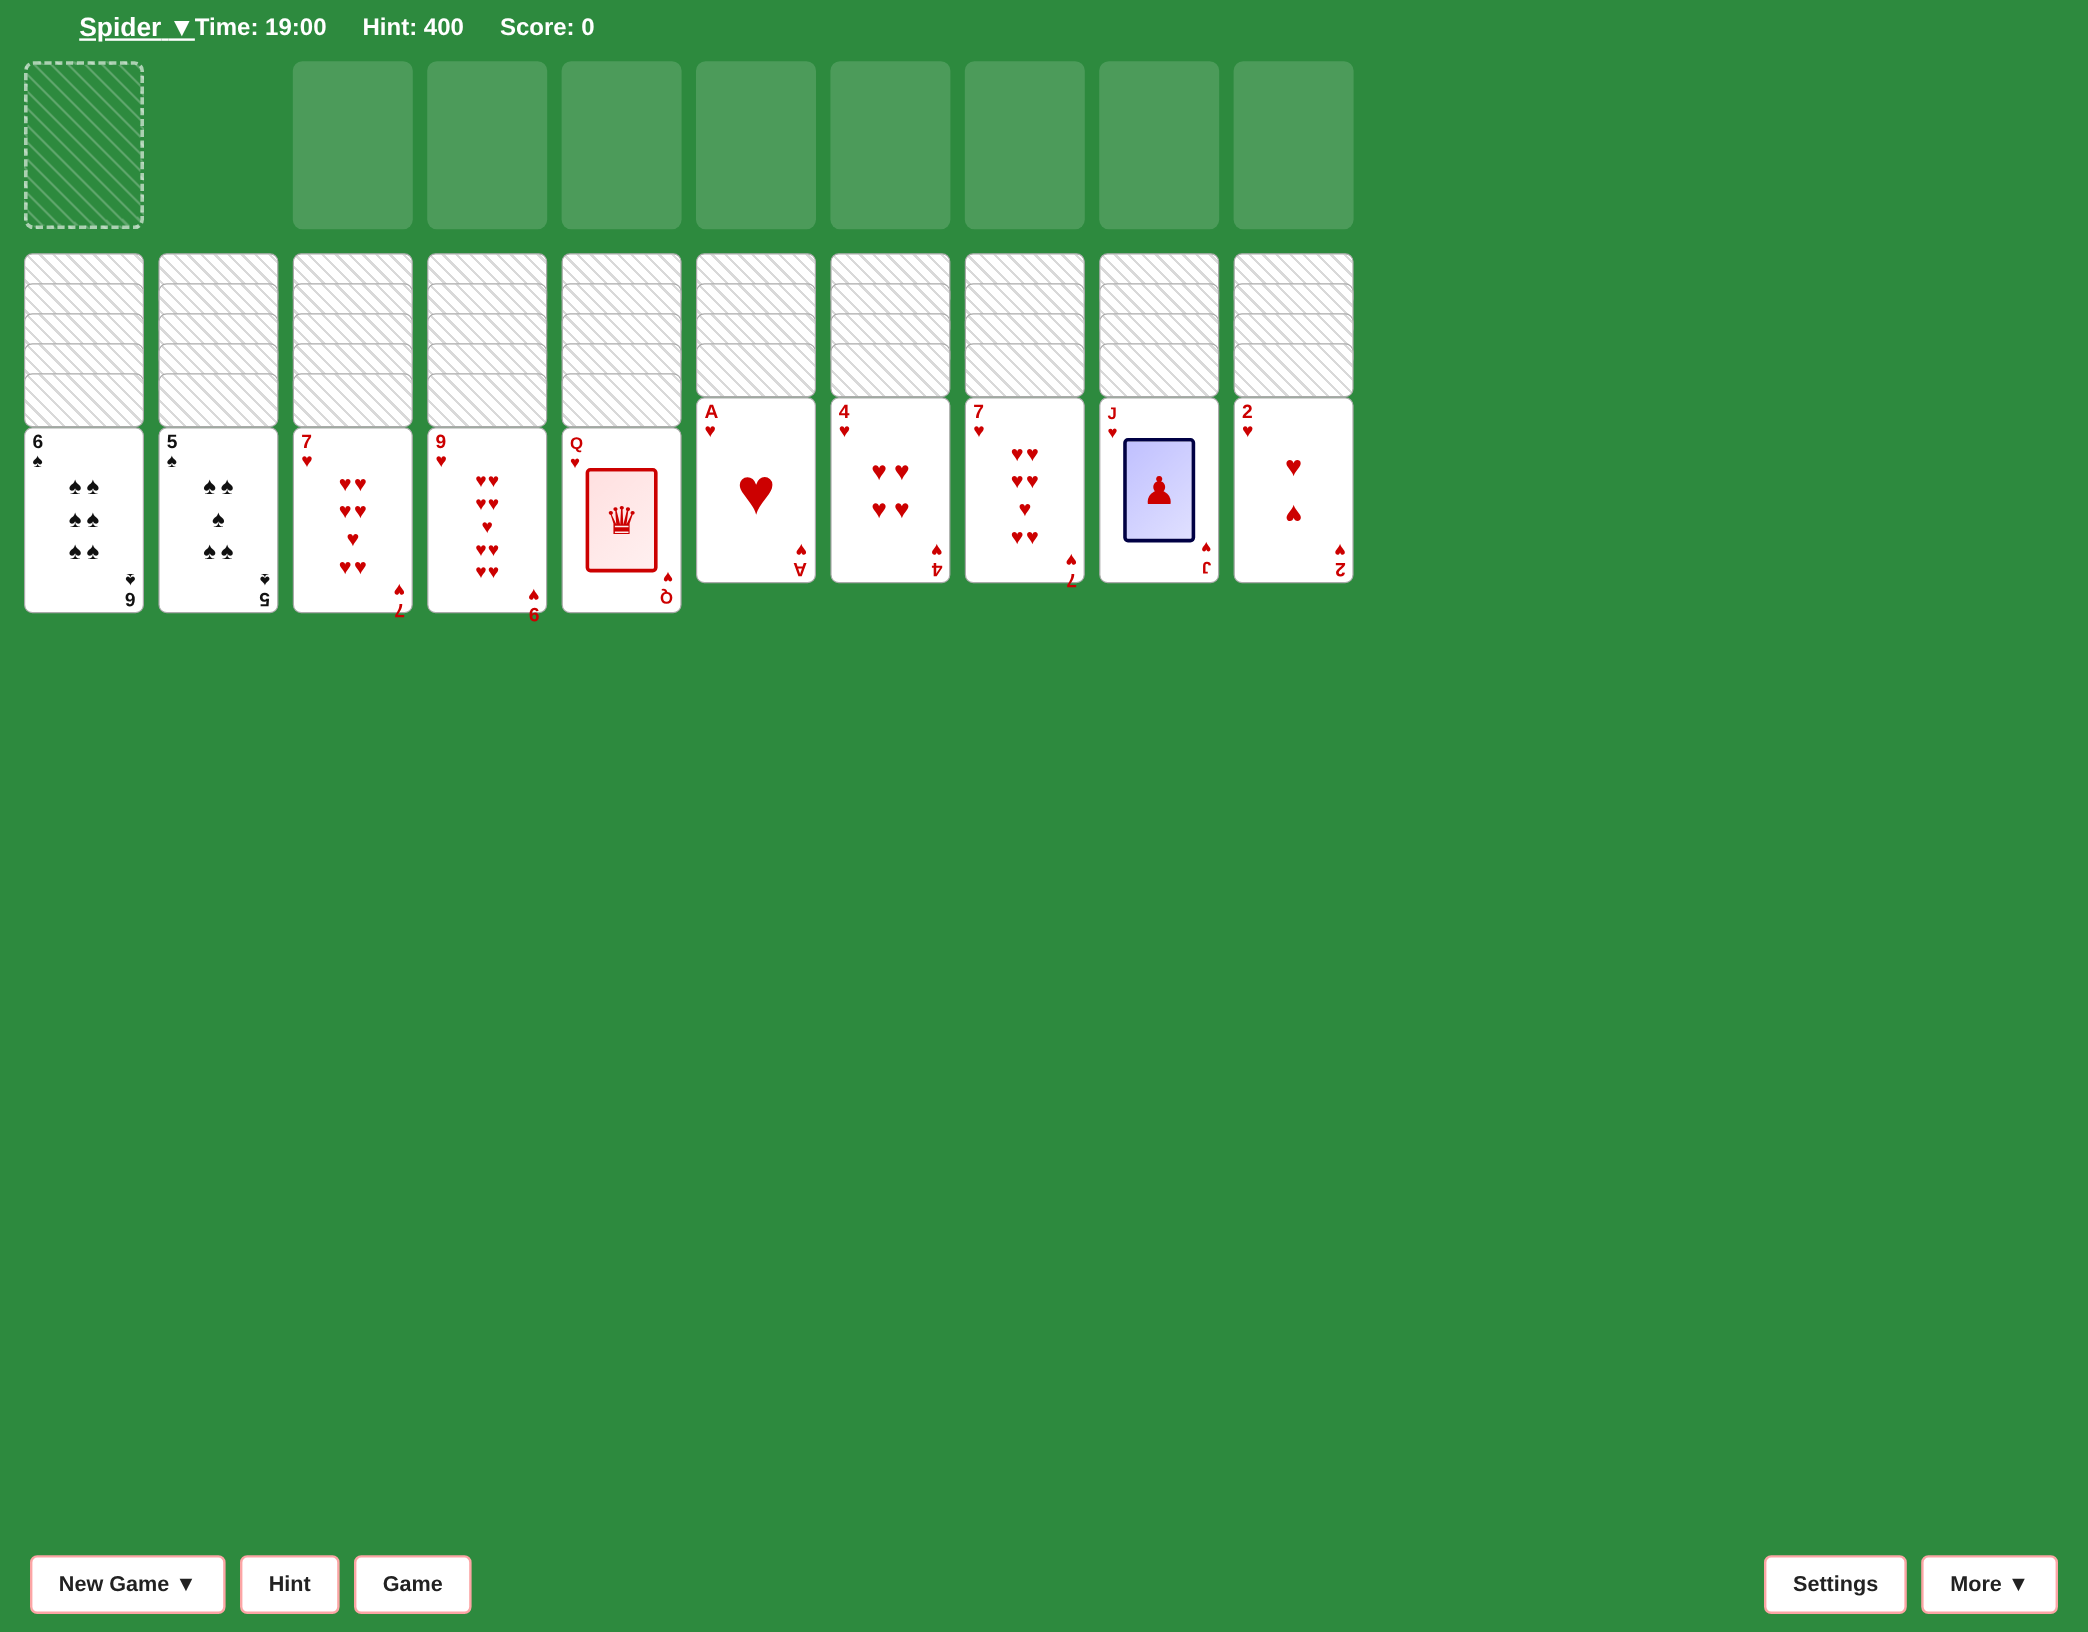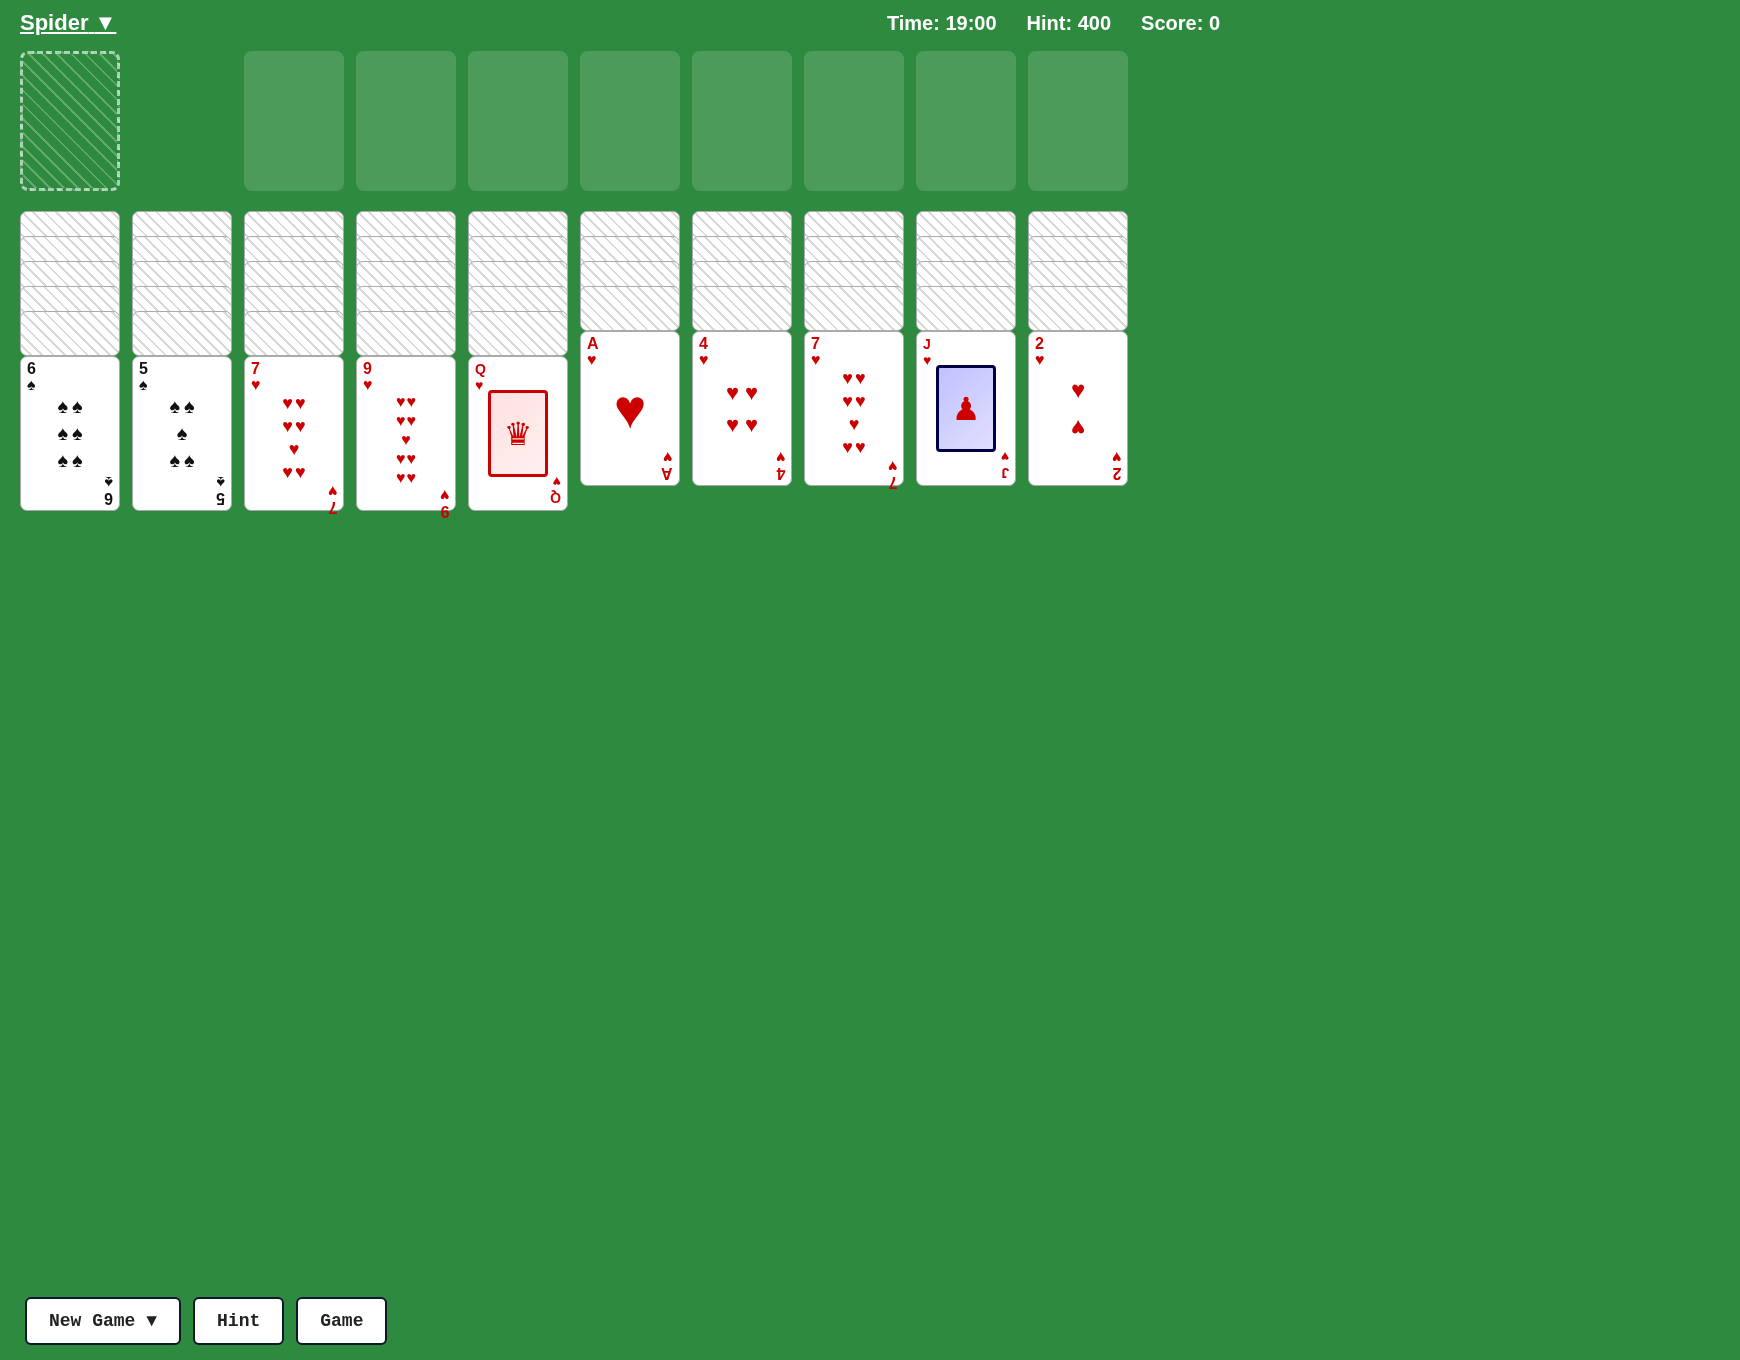"Spider ▼" .header { justify-content: space-between -> none; margin-left: none -> 46px }
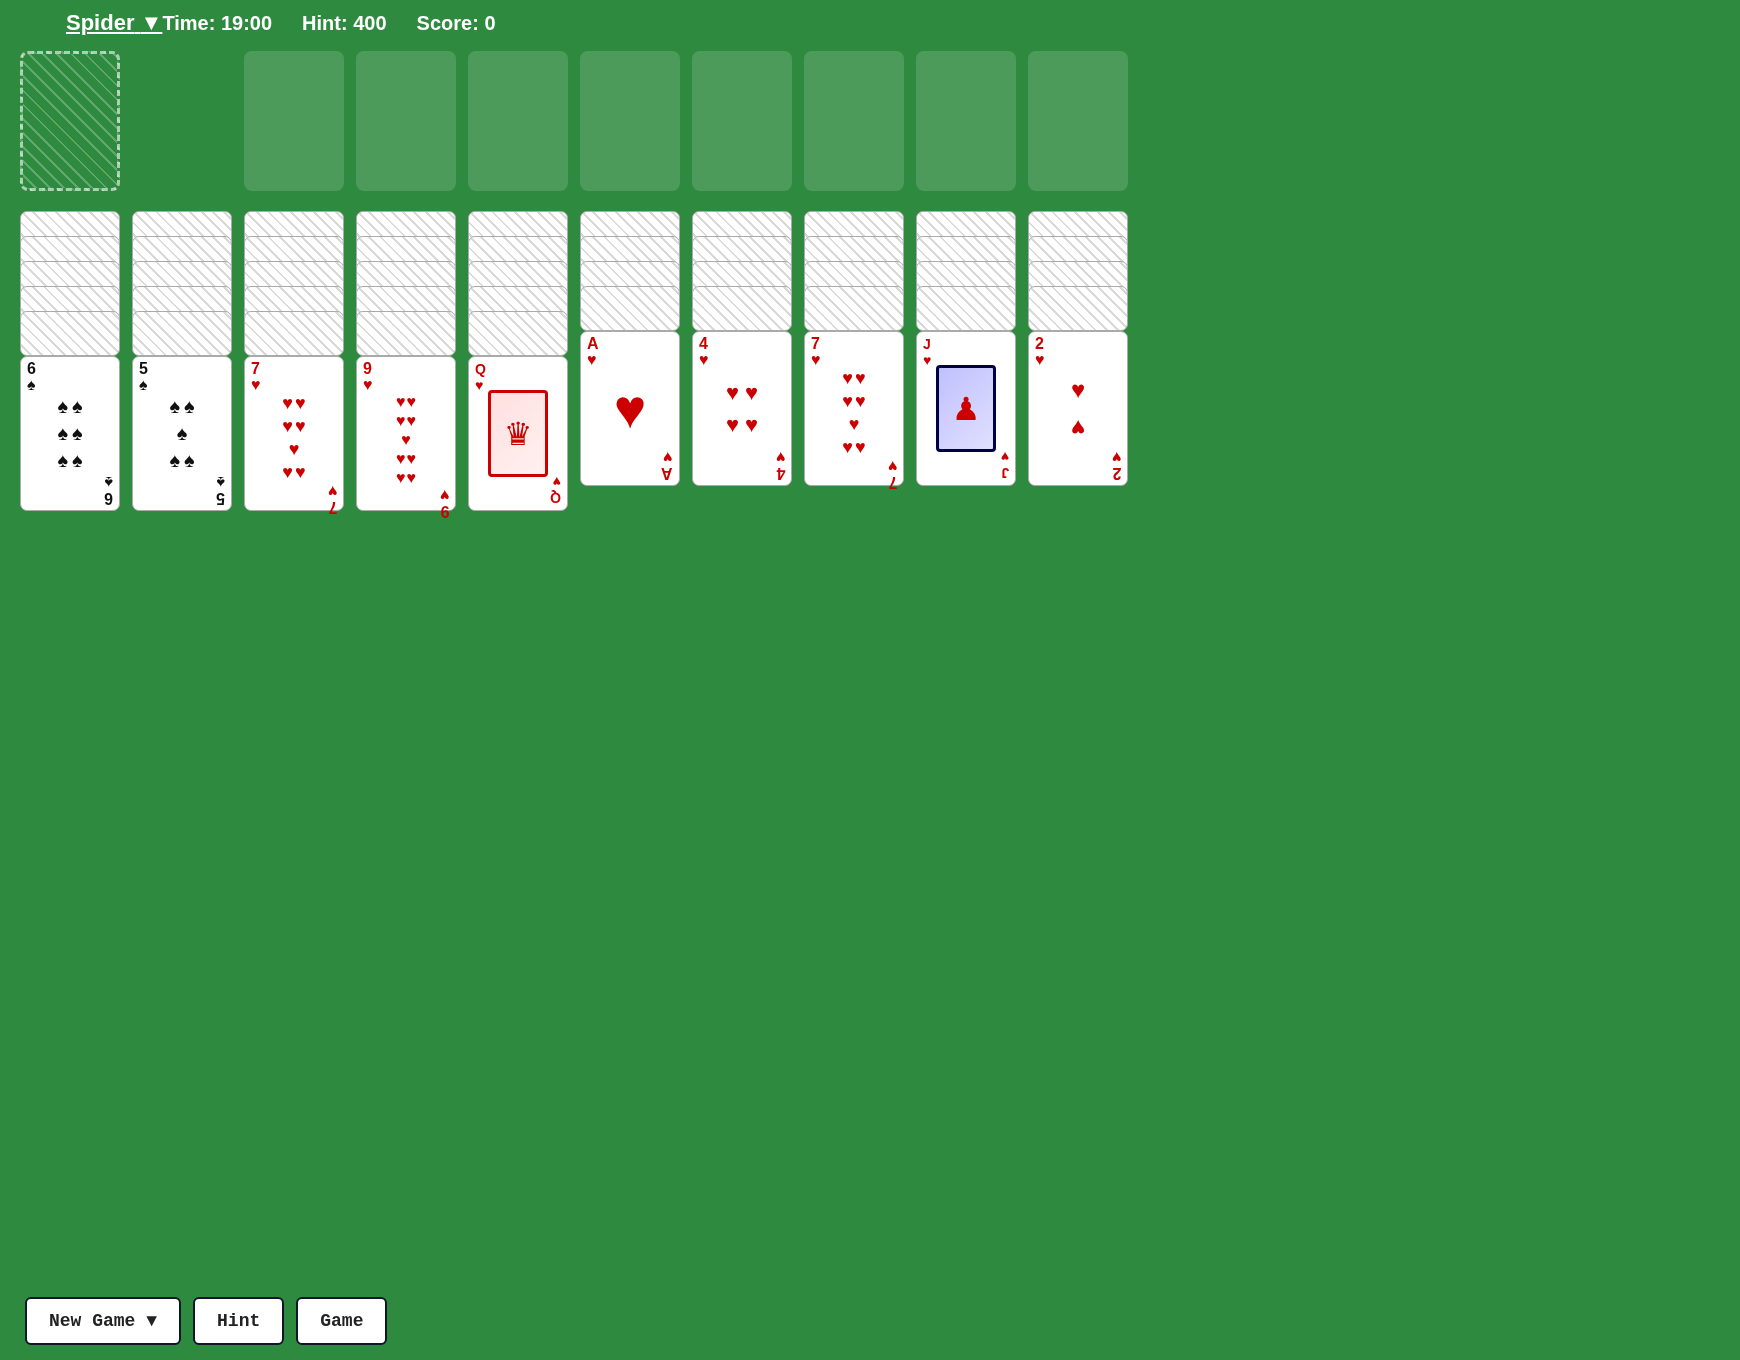"New Game ▼" .btn { border: 2px solid #0f172a -> 2px solid #fca5a5; font-family: Liberation Mono, monospace -> none }
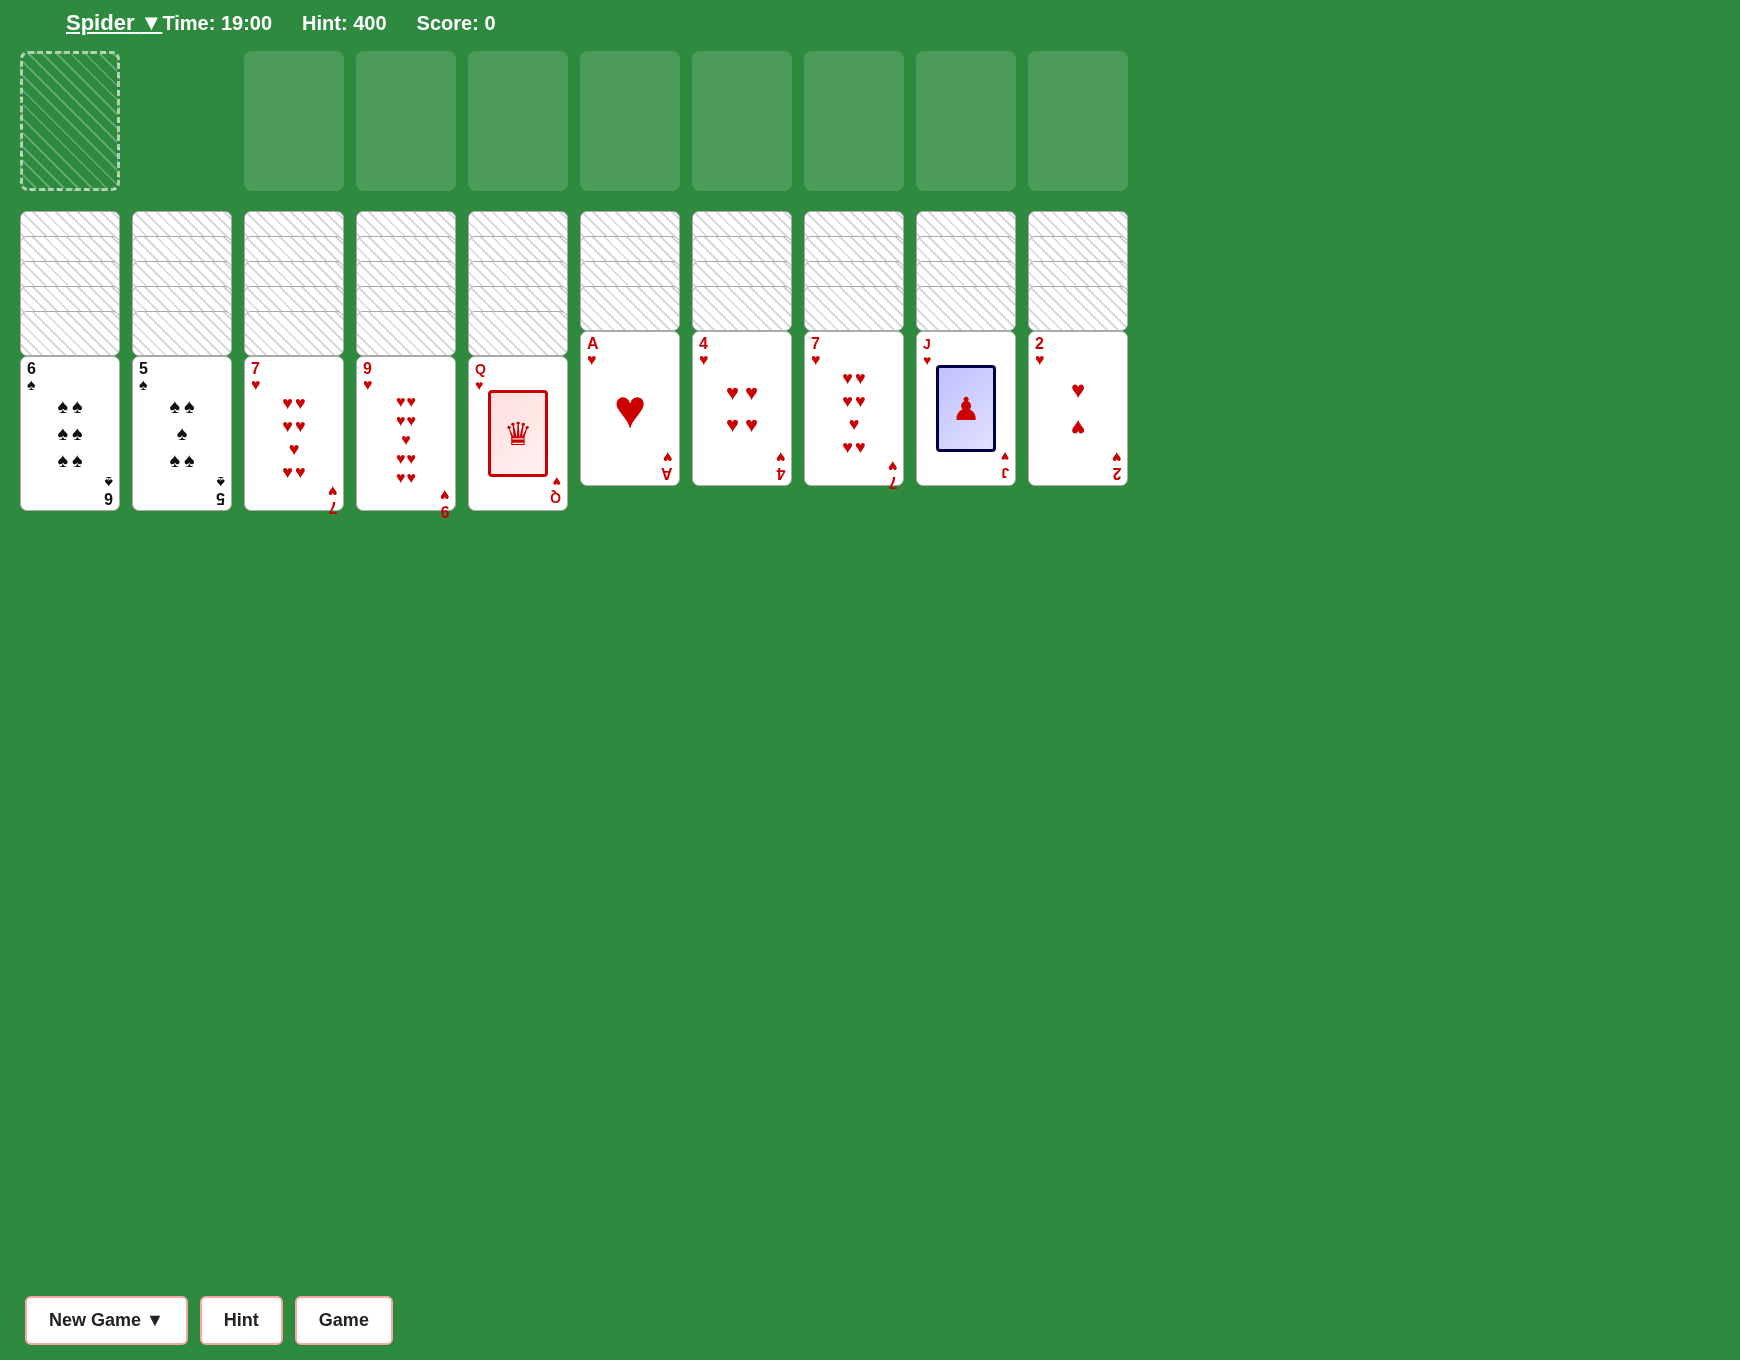"Settings" div.footer-right { html: none -> <div> <button>Settings</button> <button>More ▼</button> </div> }
